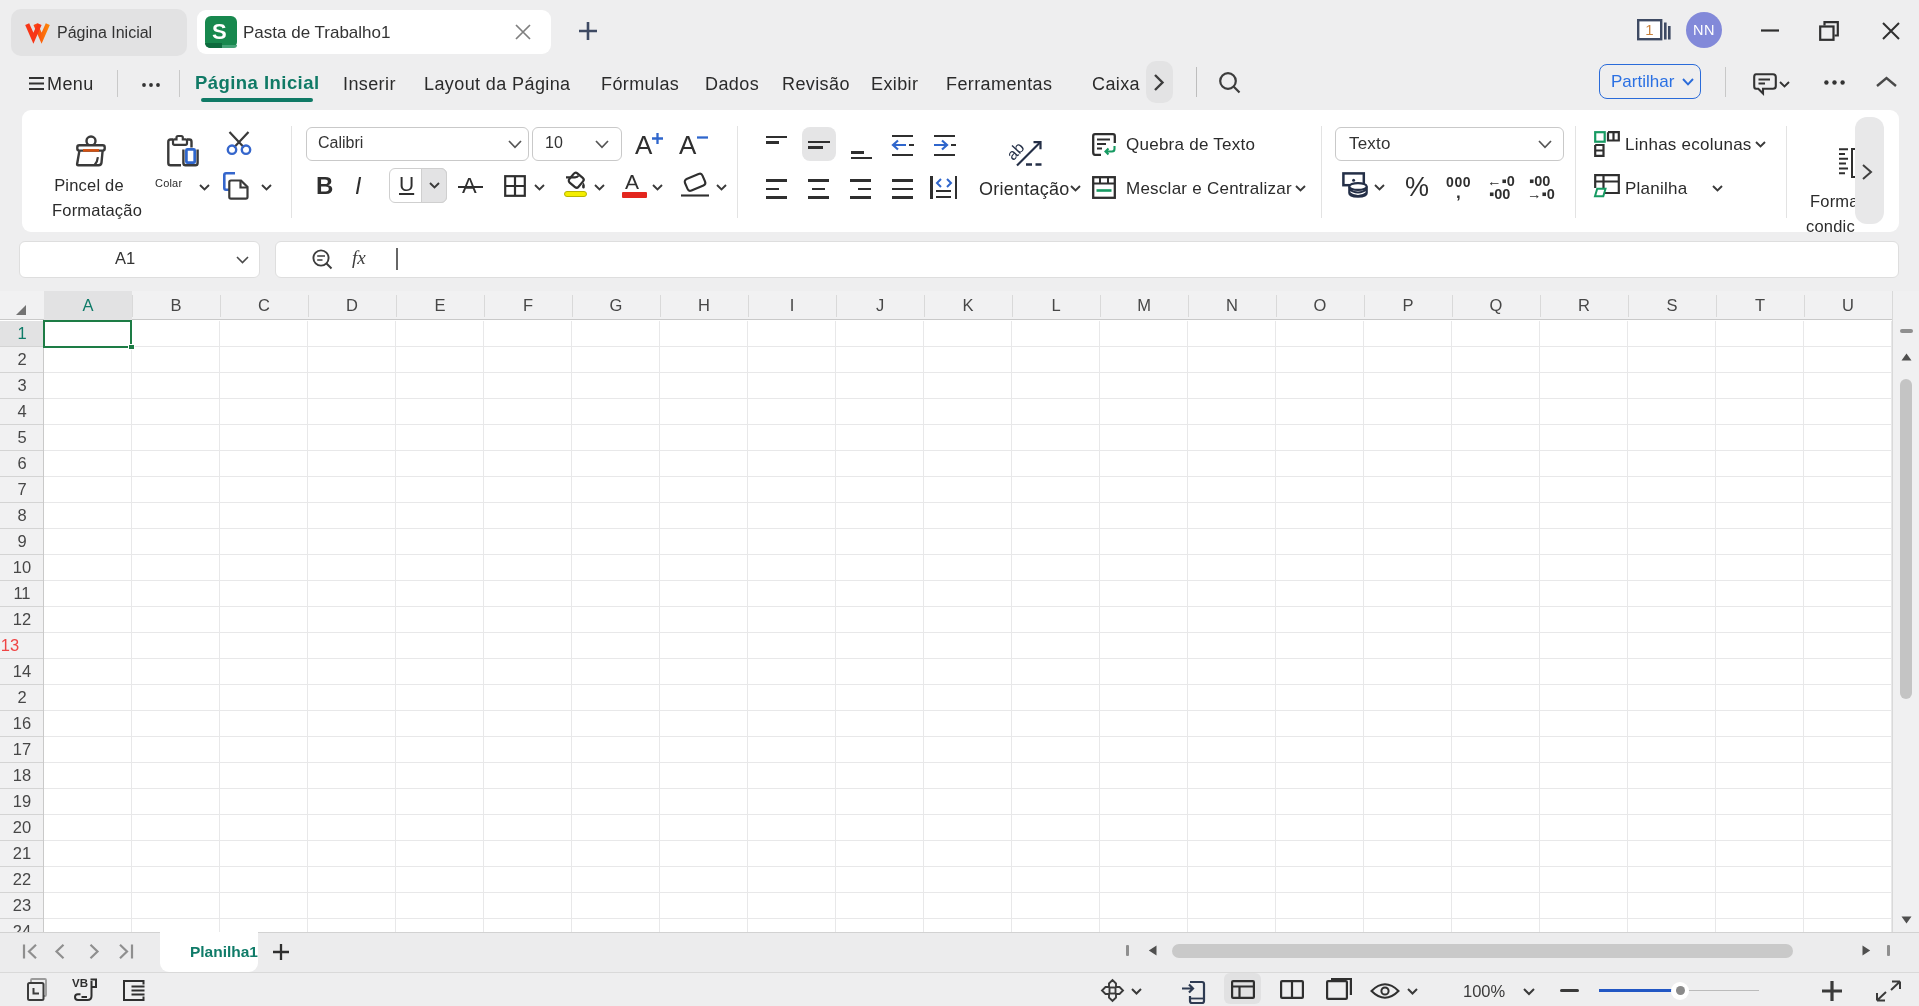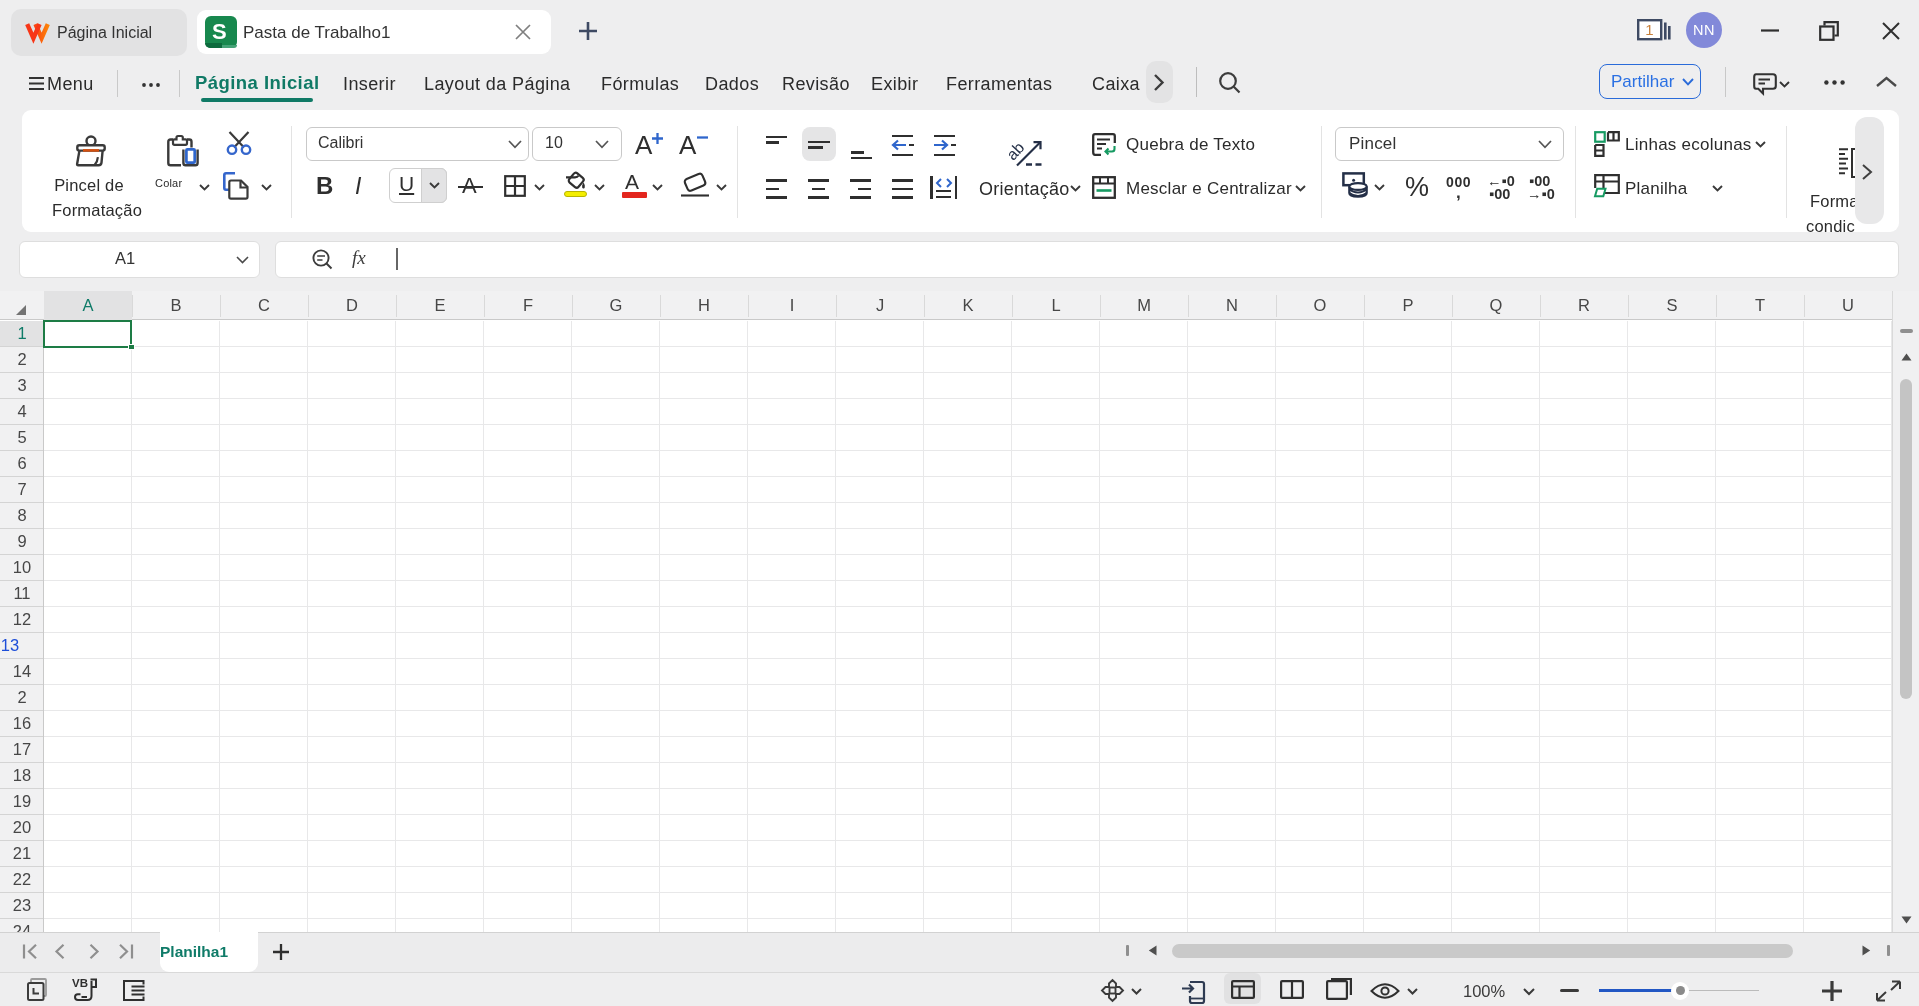"Pincel" div.txt { text: Pincel -> Texto }
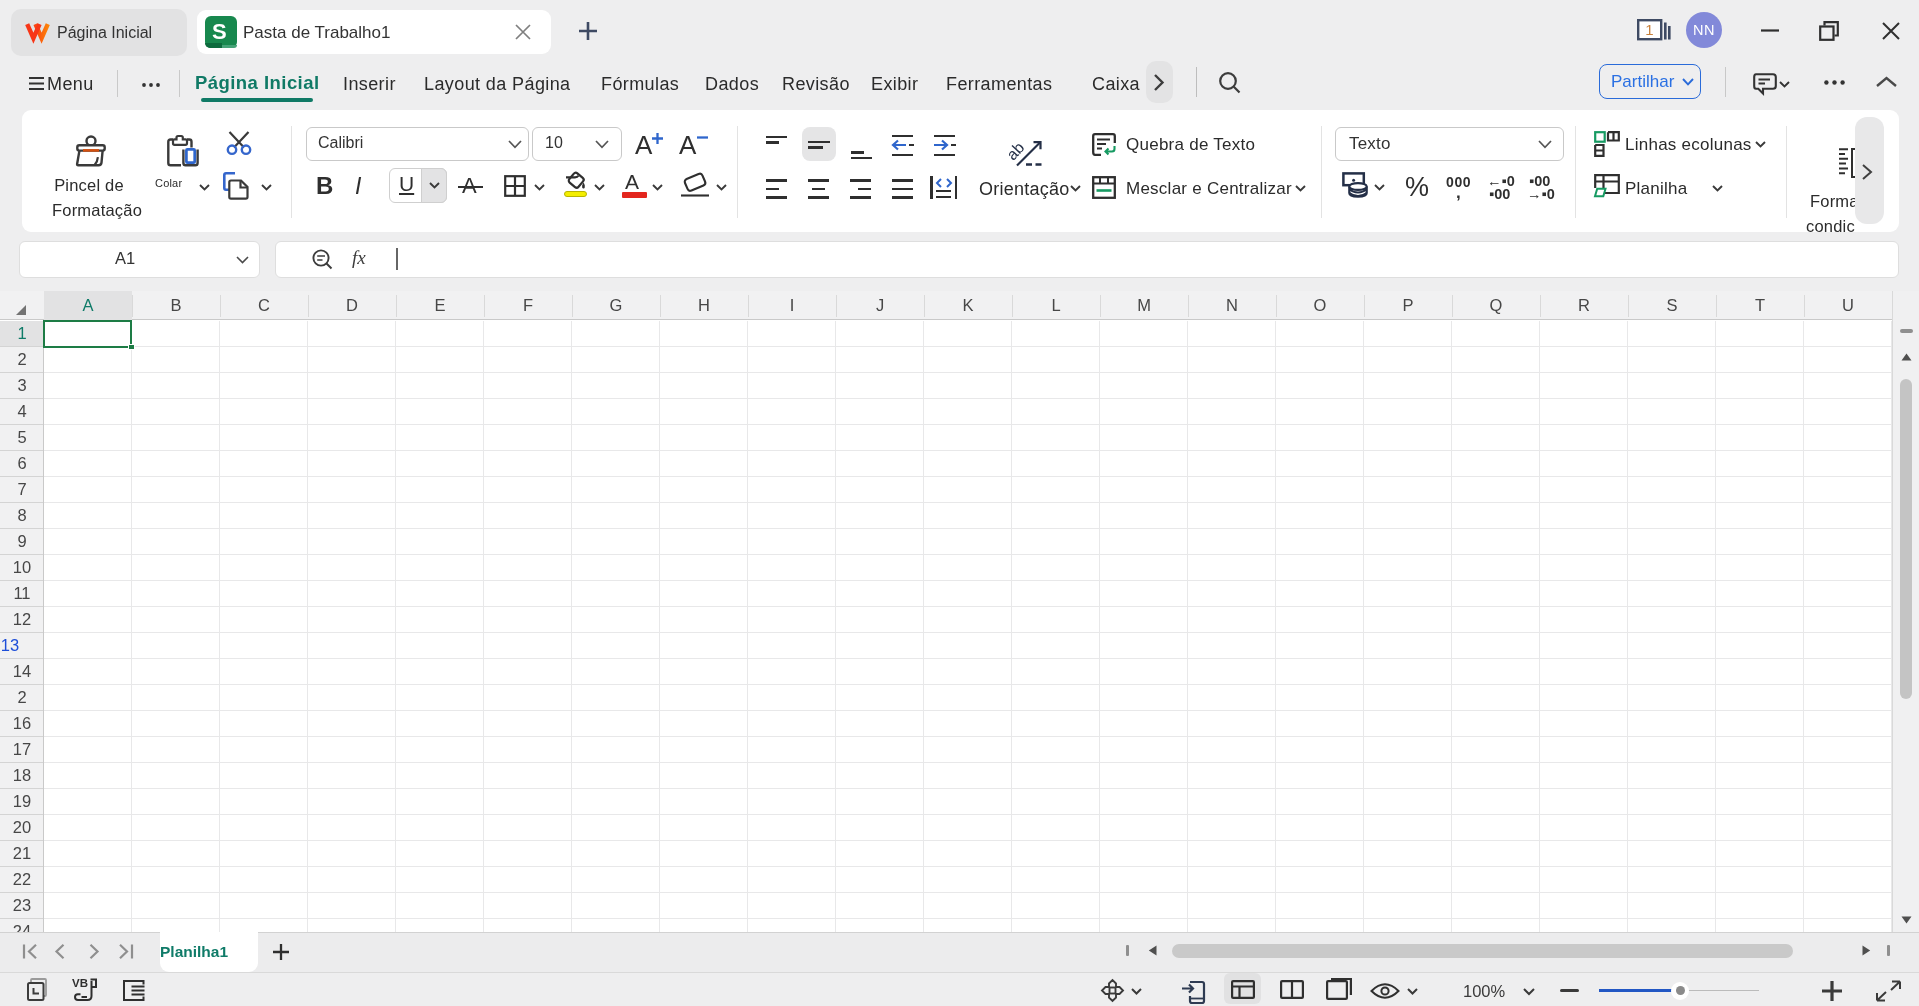"13" div.txt { color: #1d4ed8 -> #ef4444 }
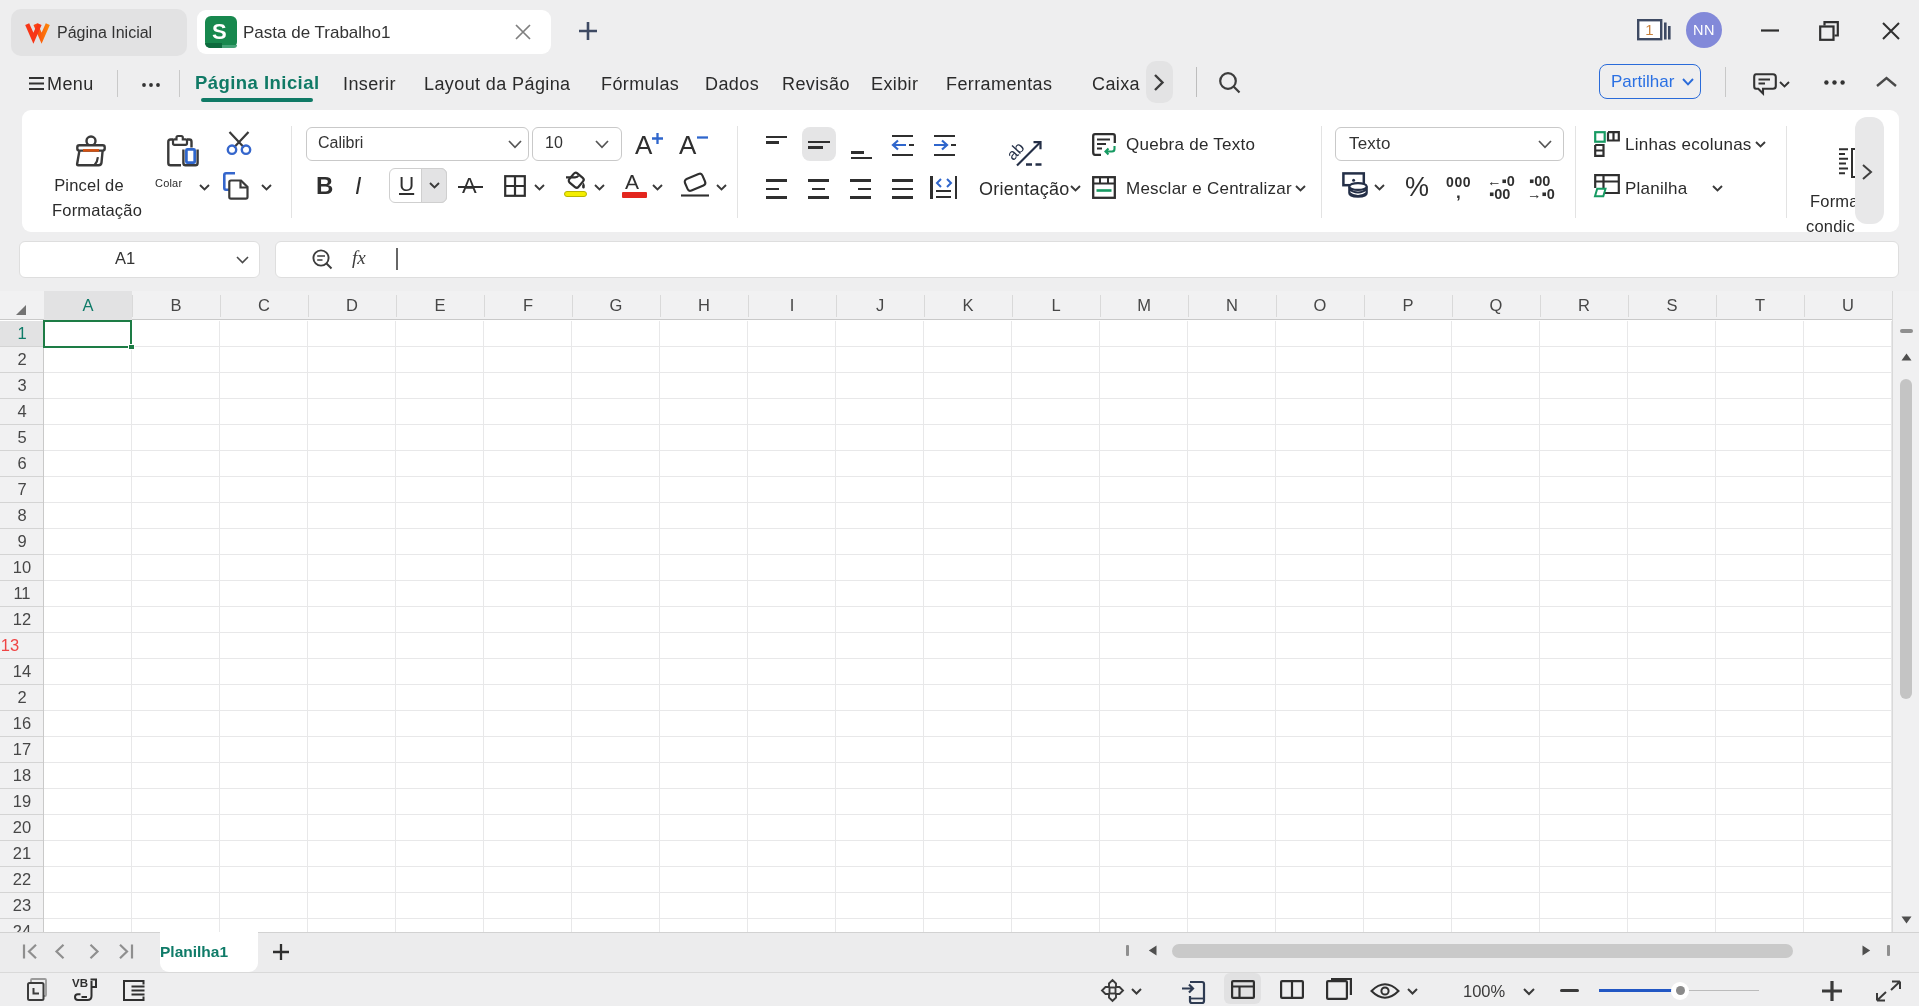"Planilha1" div.txt { text-align: left -> right }
